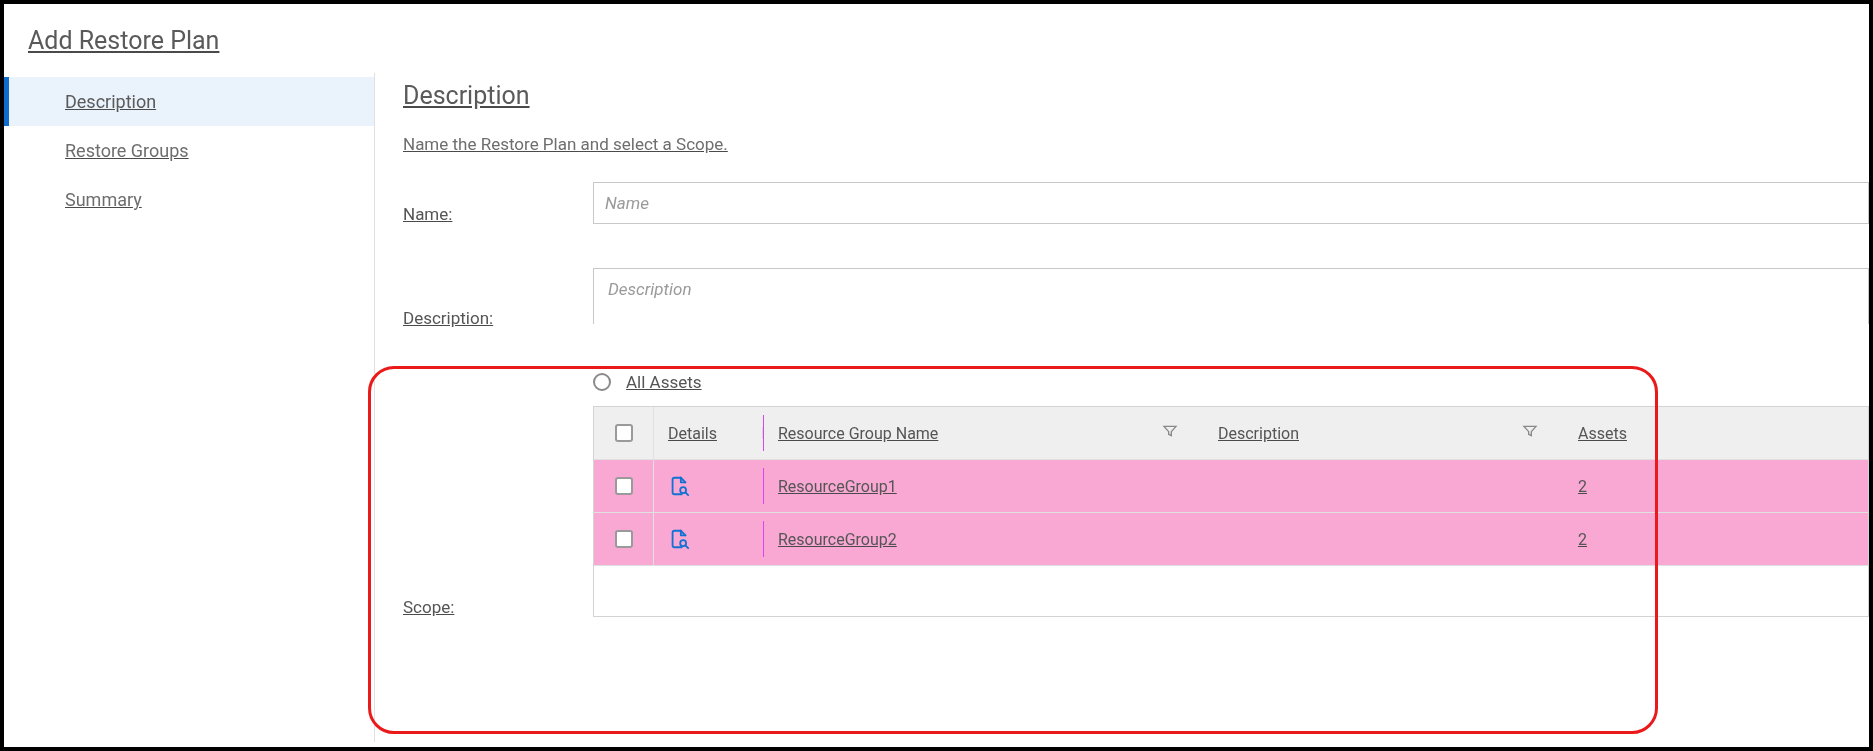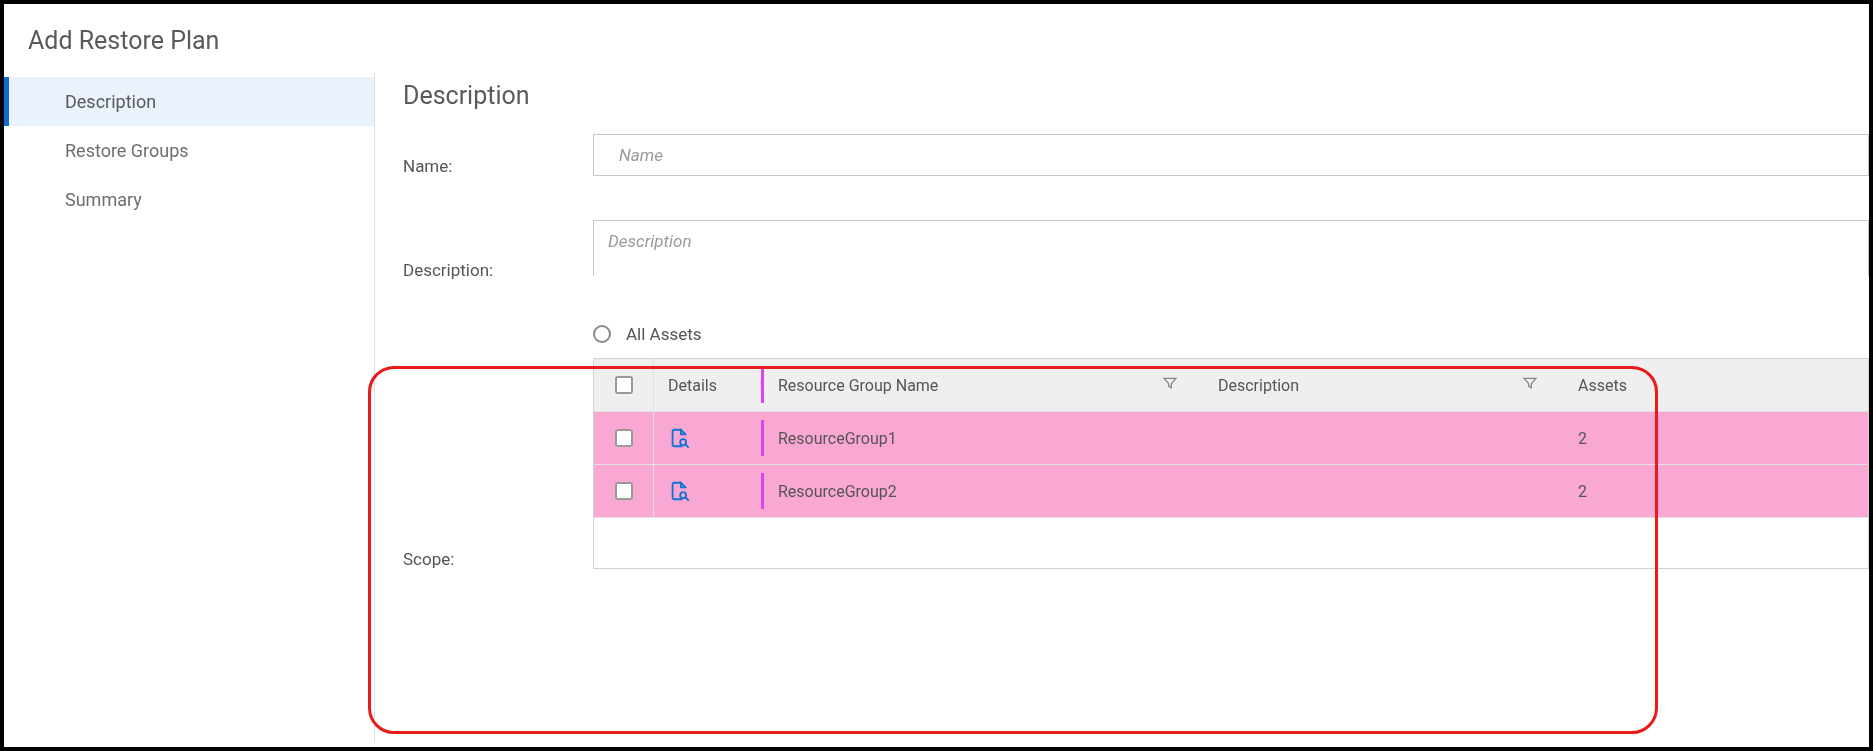"Add Restore Plan" .outer { text-decoration: none -> underline }
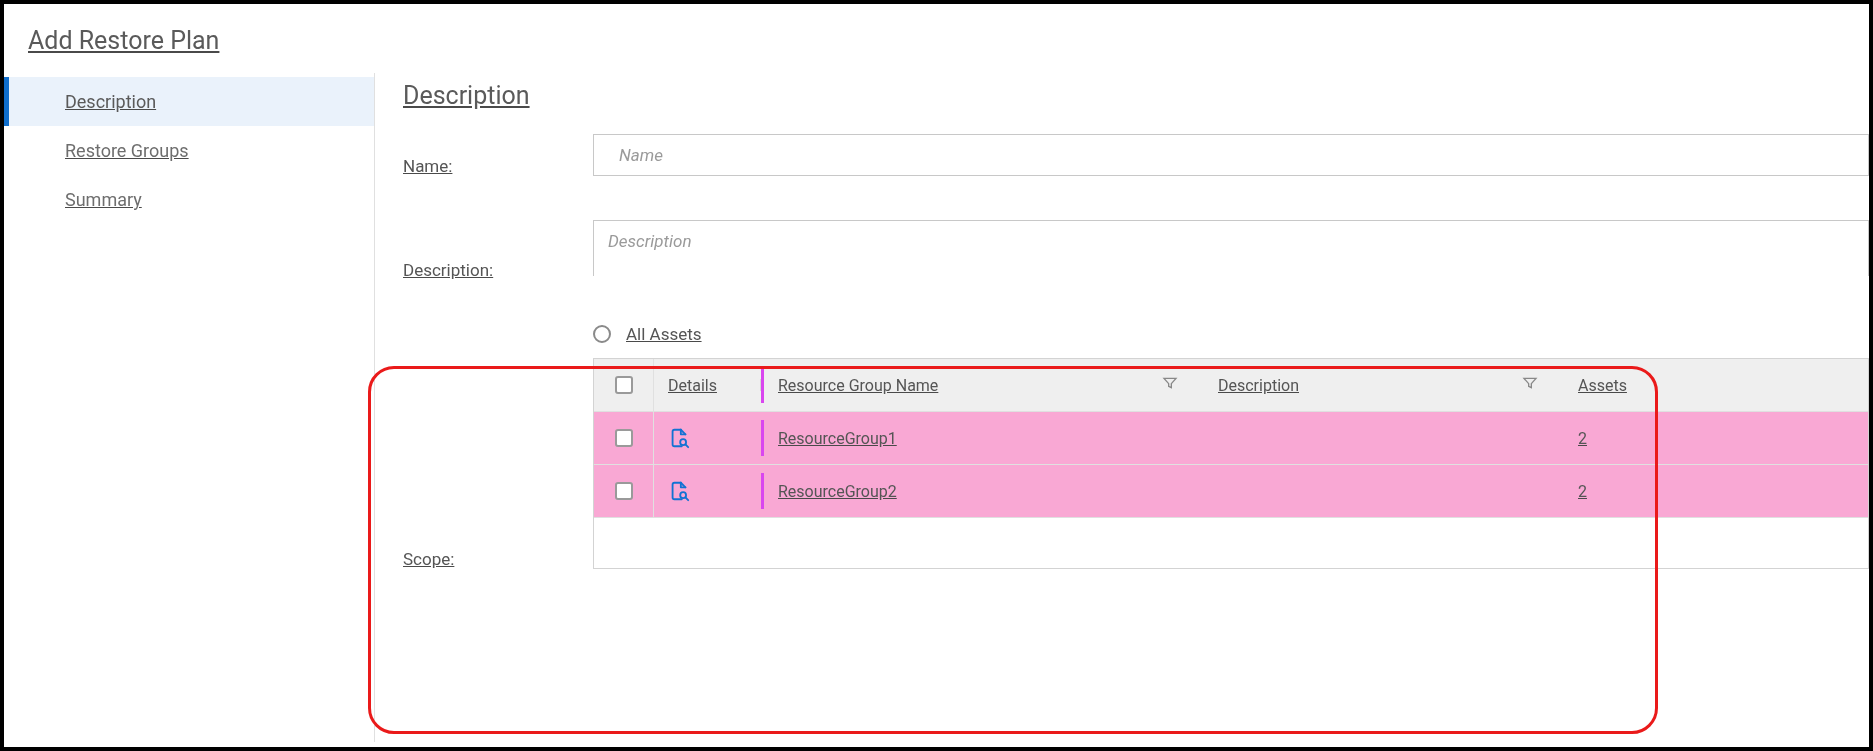"Name the Restore Plan and" div.section-sub { html: none -> <div>Name the Restore Plan and select a Scope.</div> }
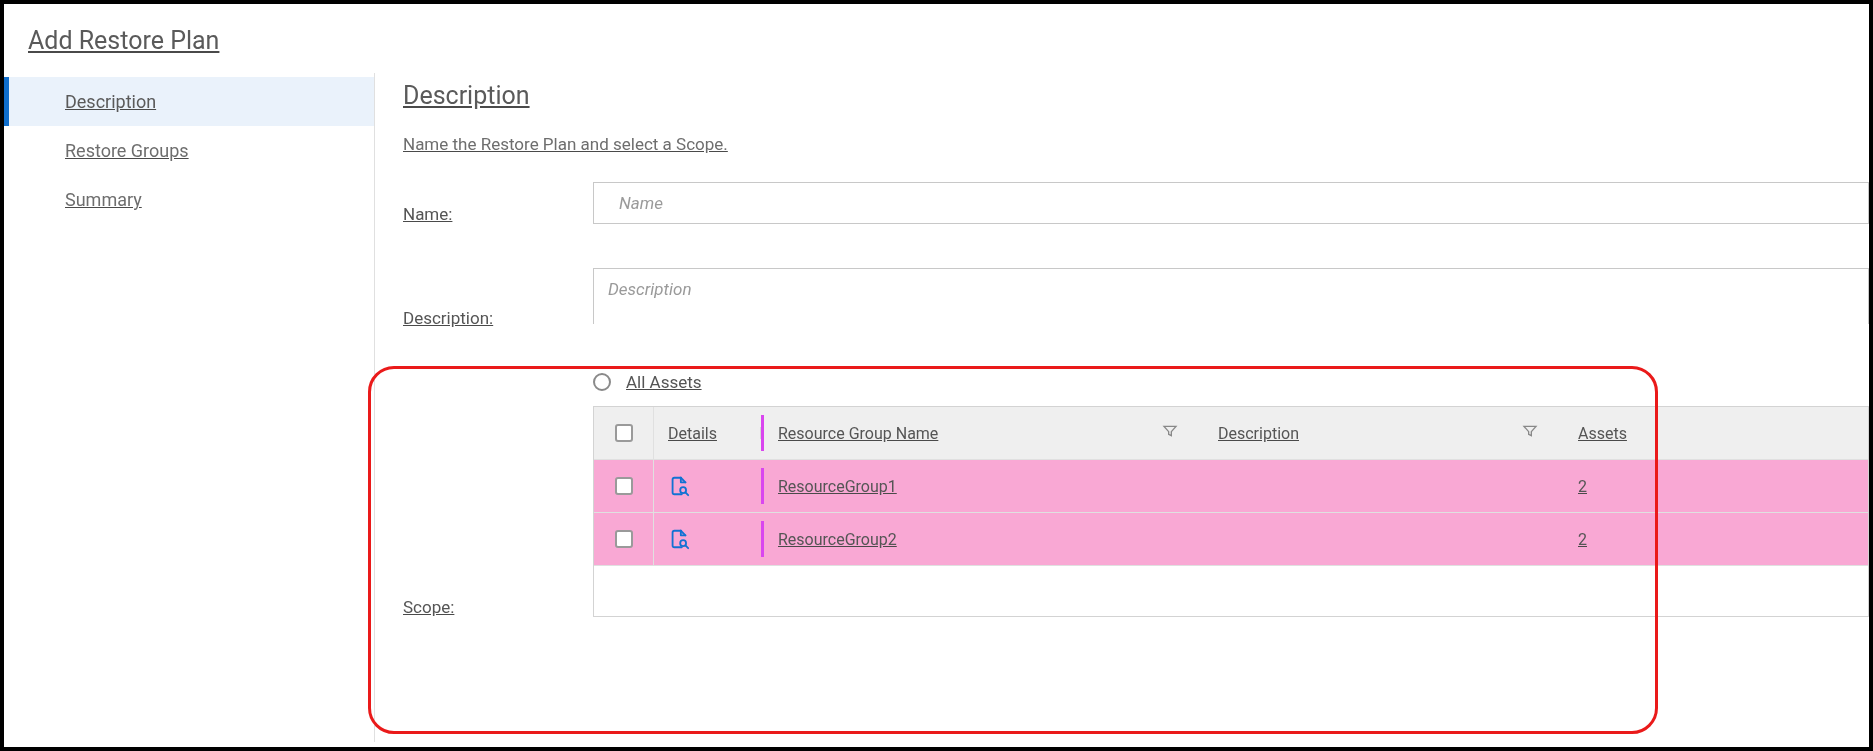"Name" .text-input { padding: 0 25px -> 0 11px }
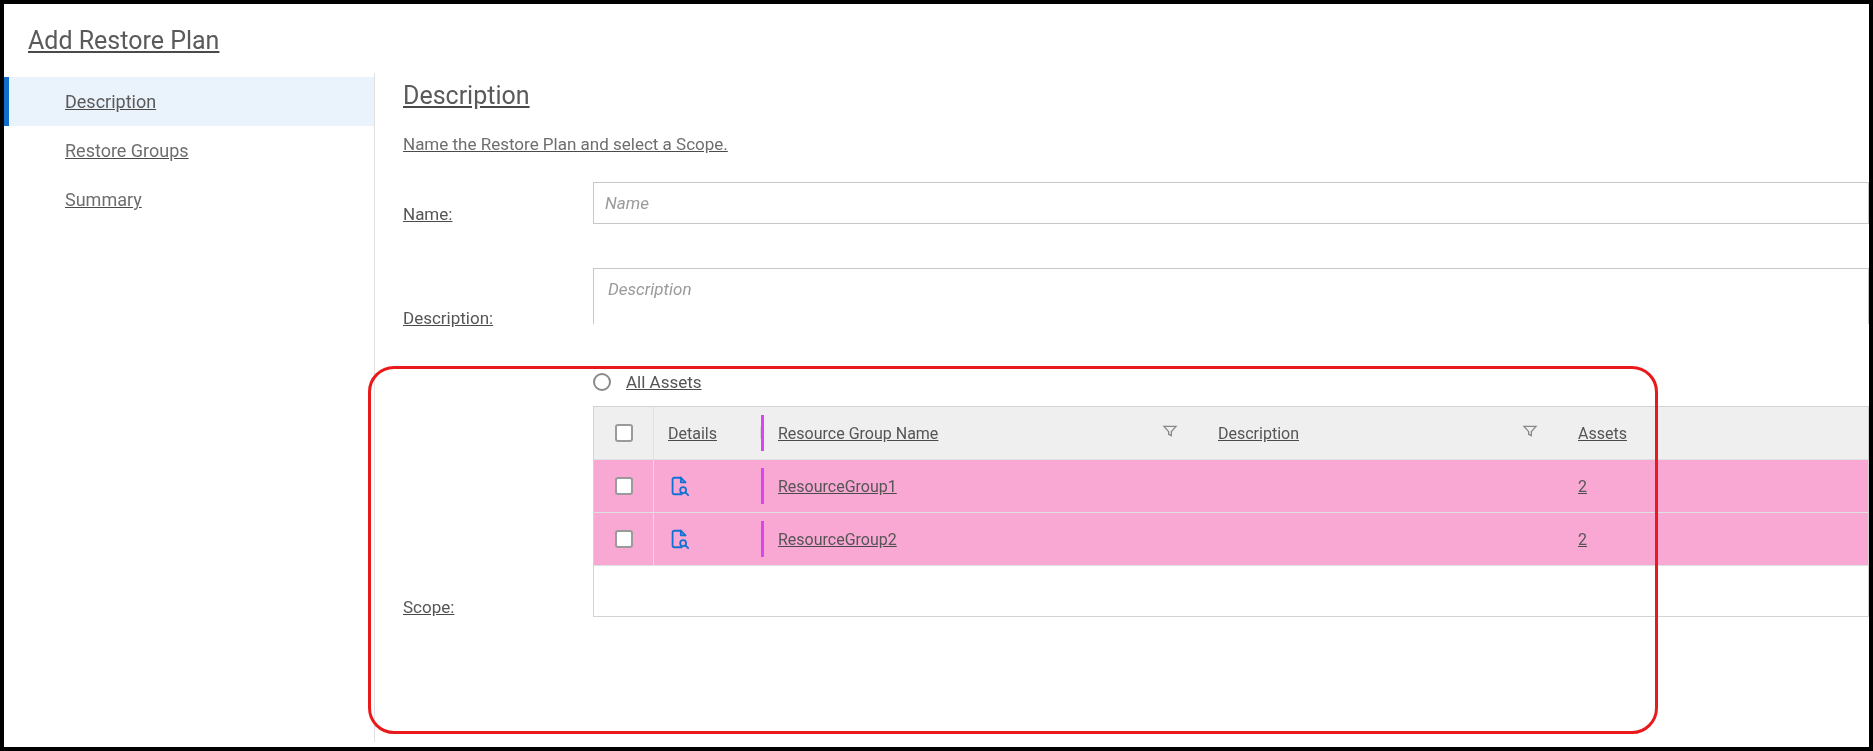"Details" .col-details { border-right: 3px solid #d946ef -> 1px solid #d946ef }
